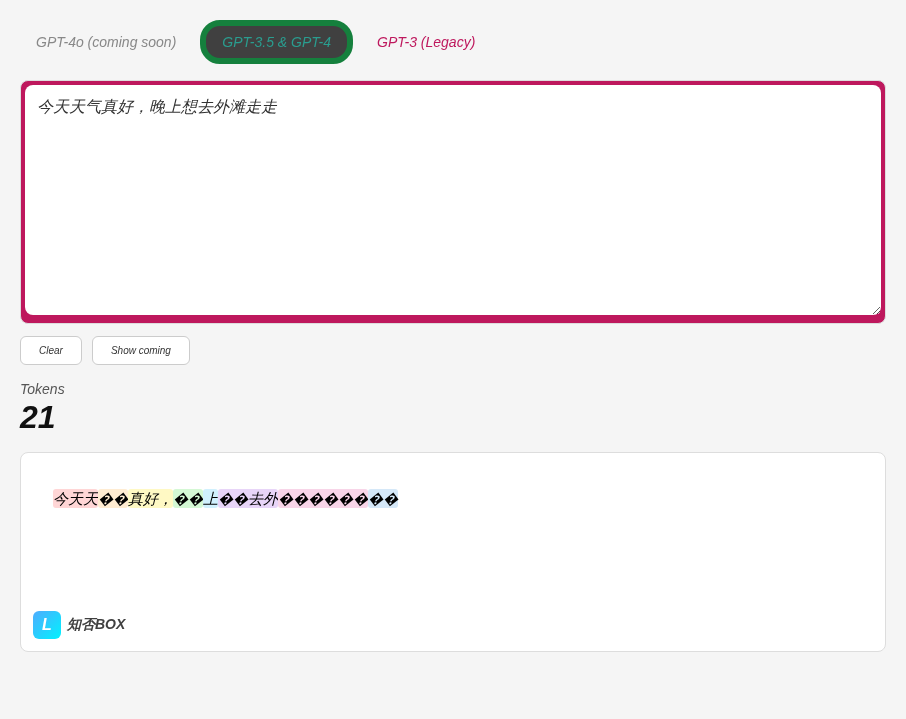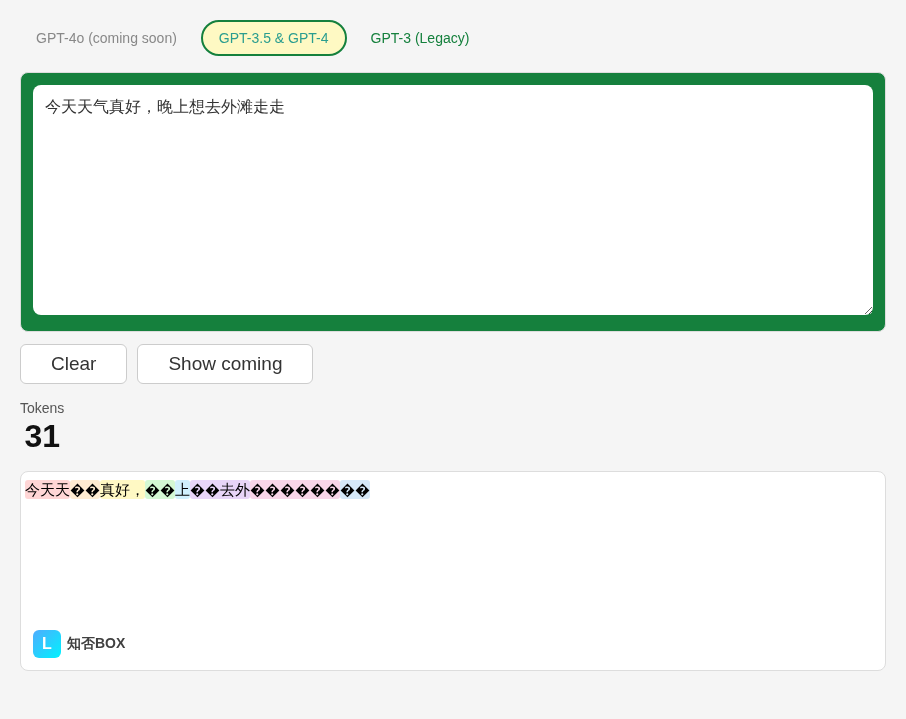"GPT-4o (coming soon)" * { font-style: none -> italic }
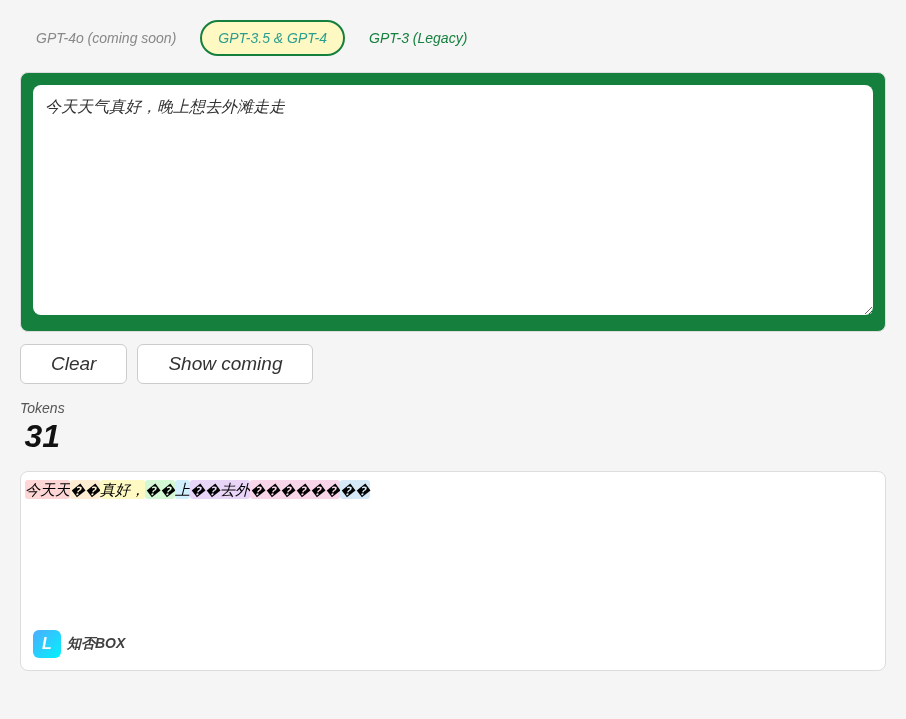"GPT-3.5 & GPT-4" .tab-active { background: #fef9c3 -> #404040; border: 2px solid #15803d -> 6px solid #15803d }
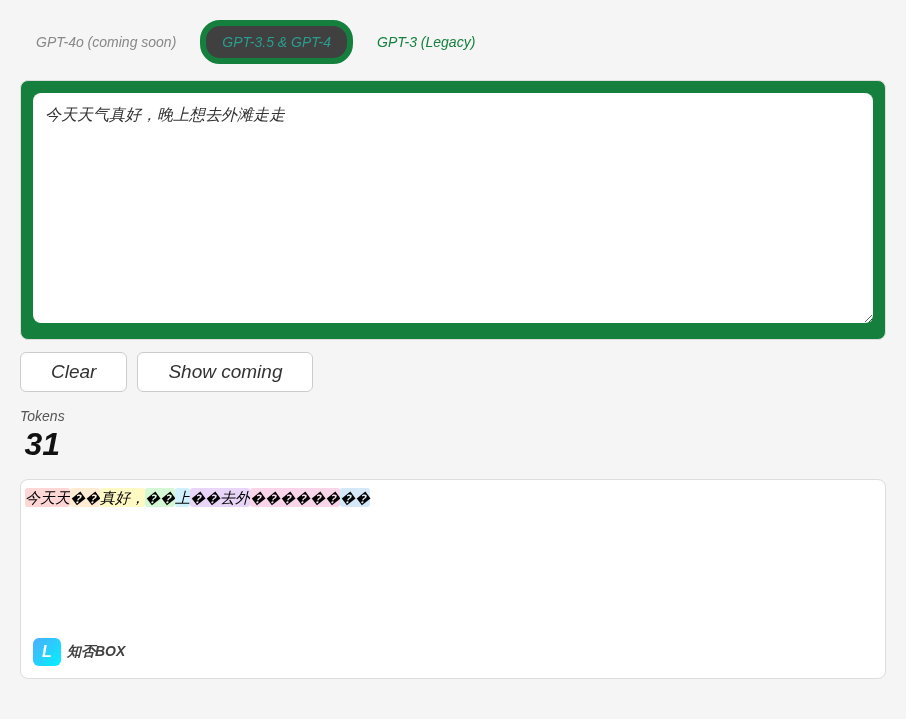"GPT-3 (Legacy)" .tab-legacy { color: #15803d -> #be185d }
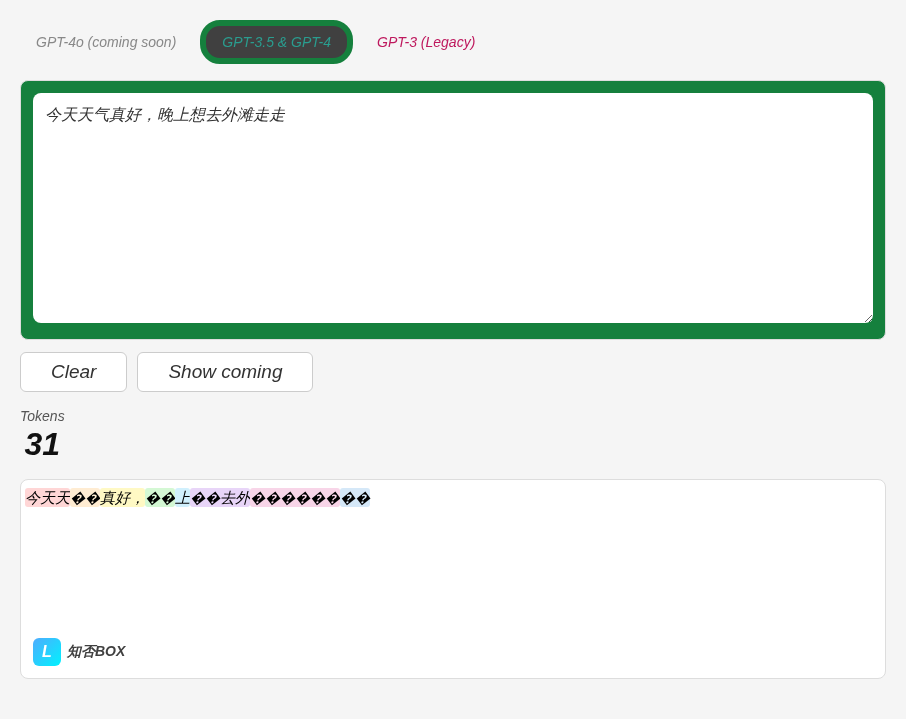"今天天气真好，晚上想去外滩走走" .textarea-container { background: #15803d -> #be185d; padding: 12px -> 4px }
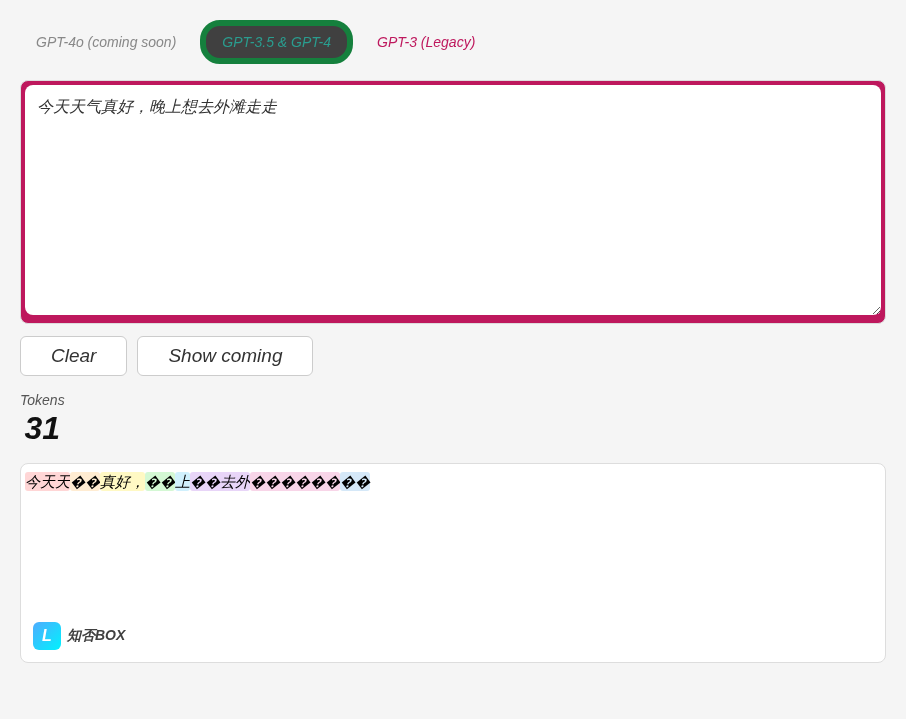"Clear" .btn { font-size: 19px -> 10px; padding: 8px 30px -> 8px 18px }
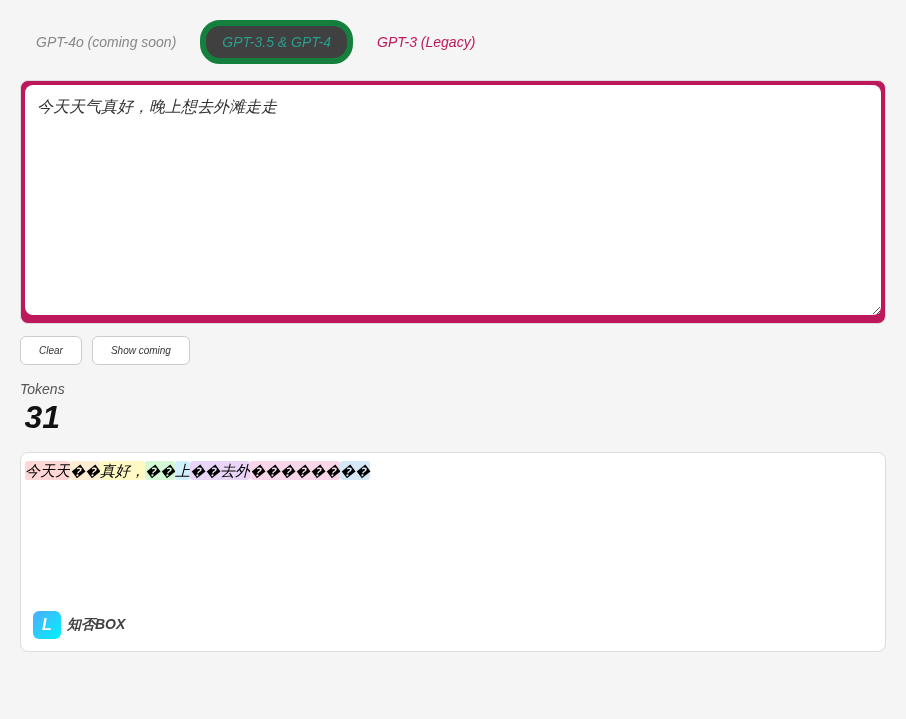"Tokens" .stats-row { text-align: center -> none }
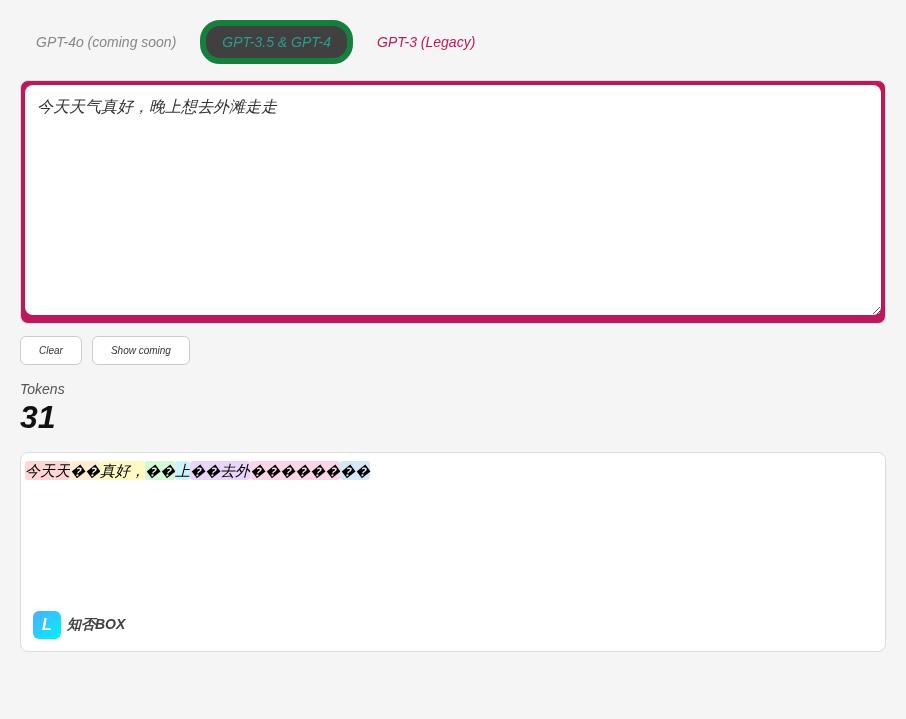"31" span.stat-value { text: 31 -> 21 }
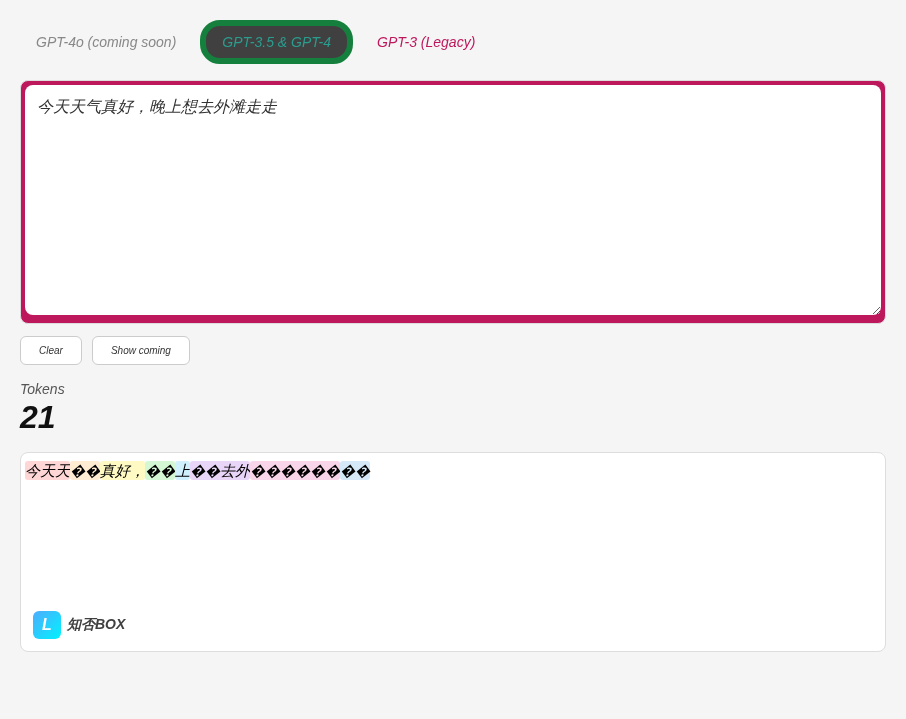"今天天��真好，��上��去外��������" .token-display { padding: 4px -> 32px }
